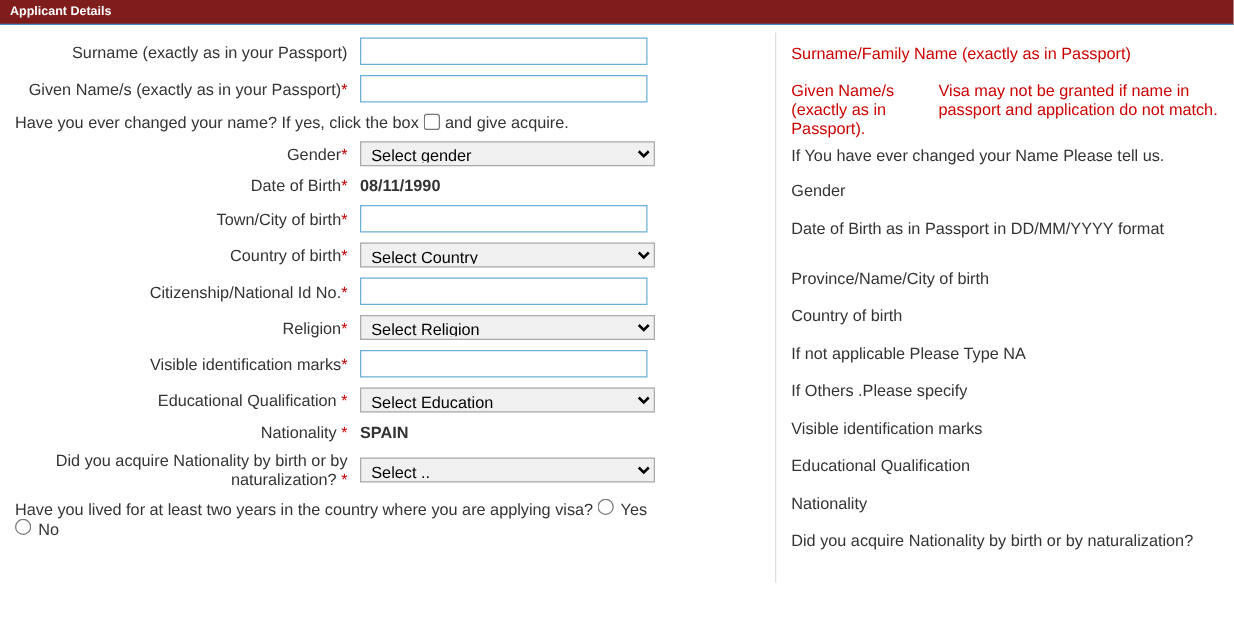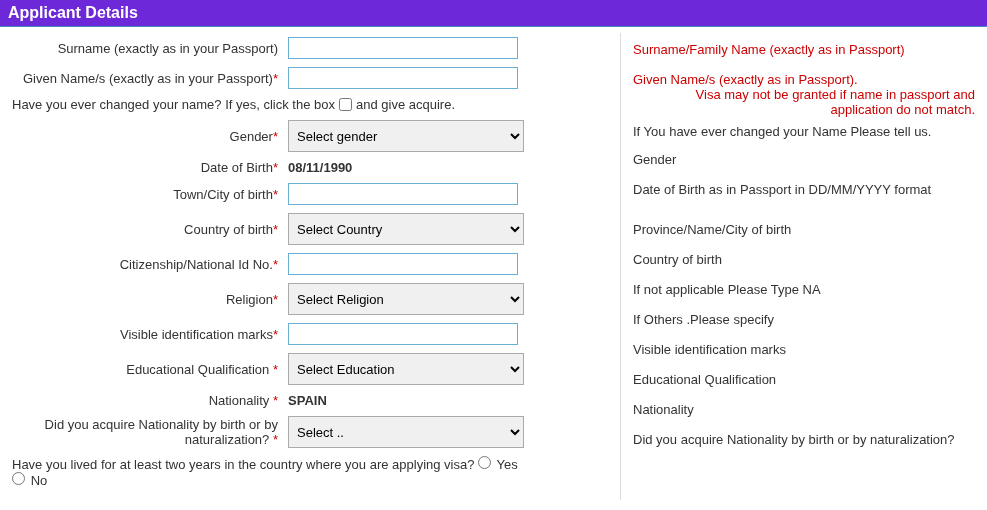"Applicant Details" .section-header { background: #6d28d9 -> #7f1d1d; font-size: 16px -> 10px }
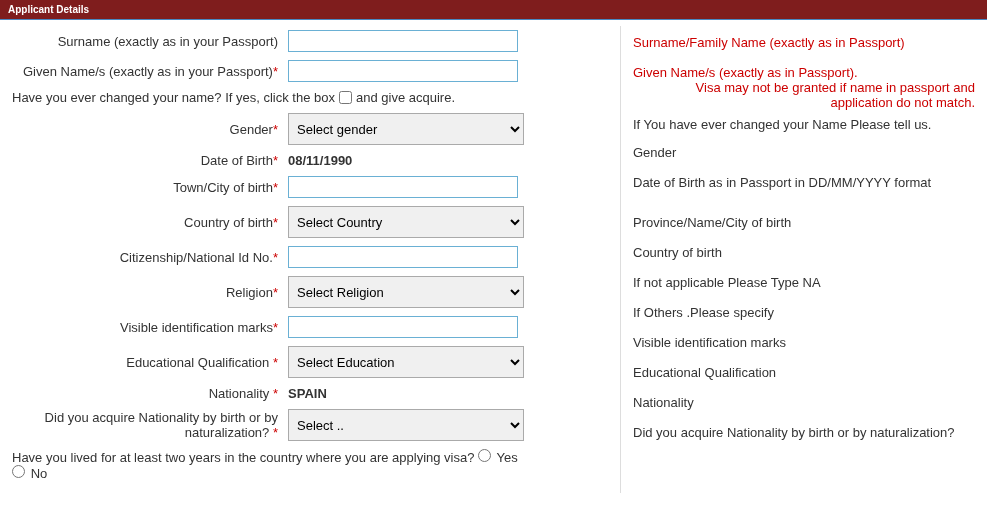"Given Name/s (exactly as in Passport)." div.hint-row { flex-direction: column -> row; text-align: right -> none }
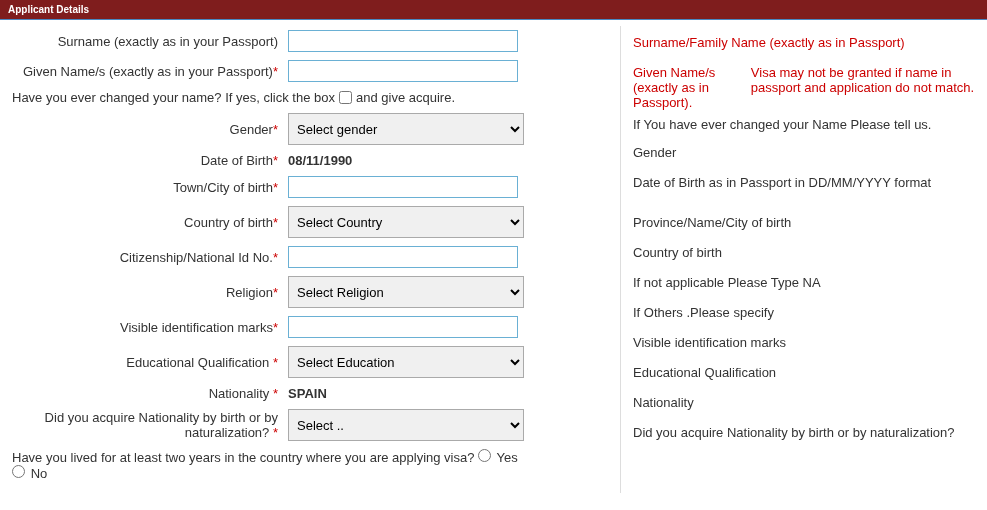"Select gender" select.dropdown { height: 32px -> 20px }
